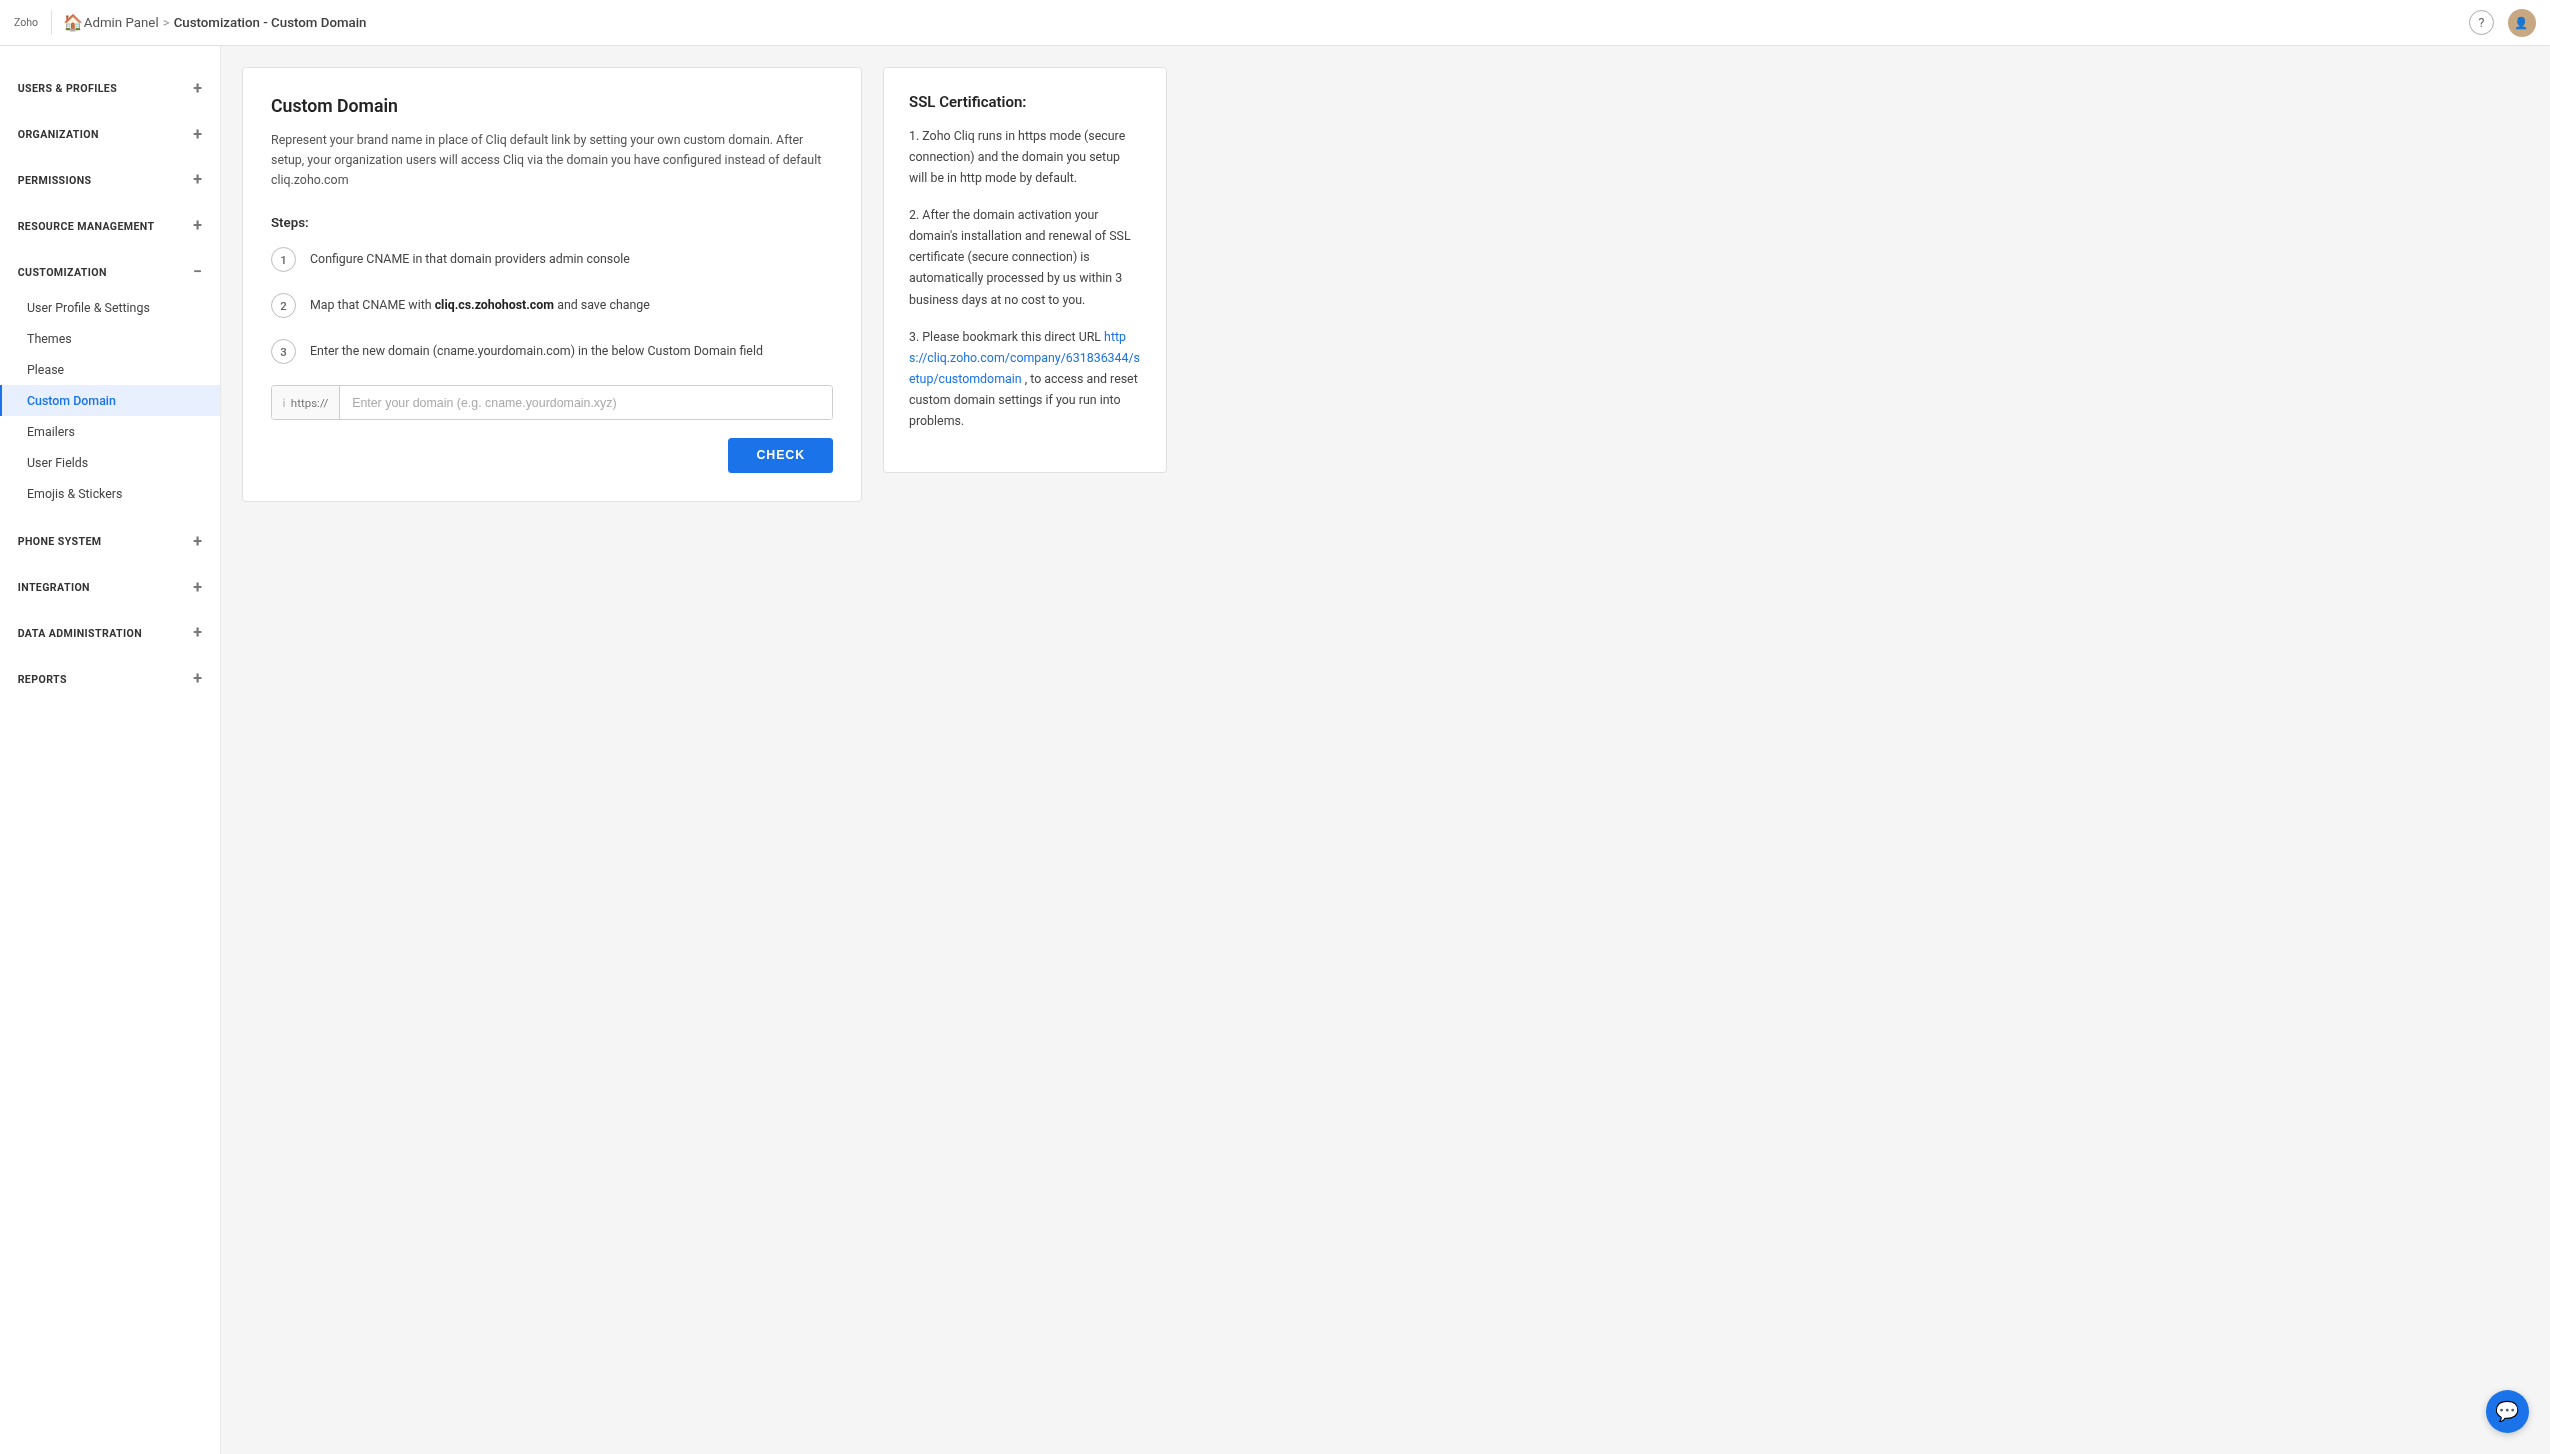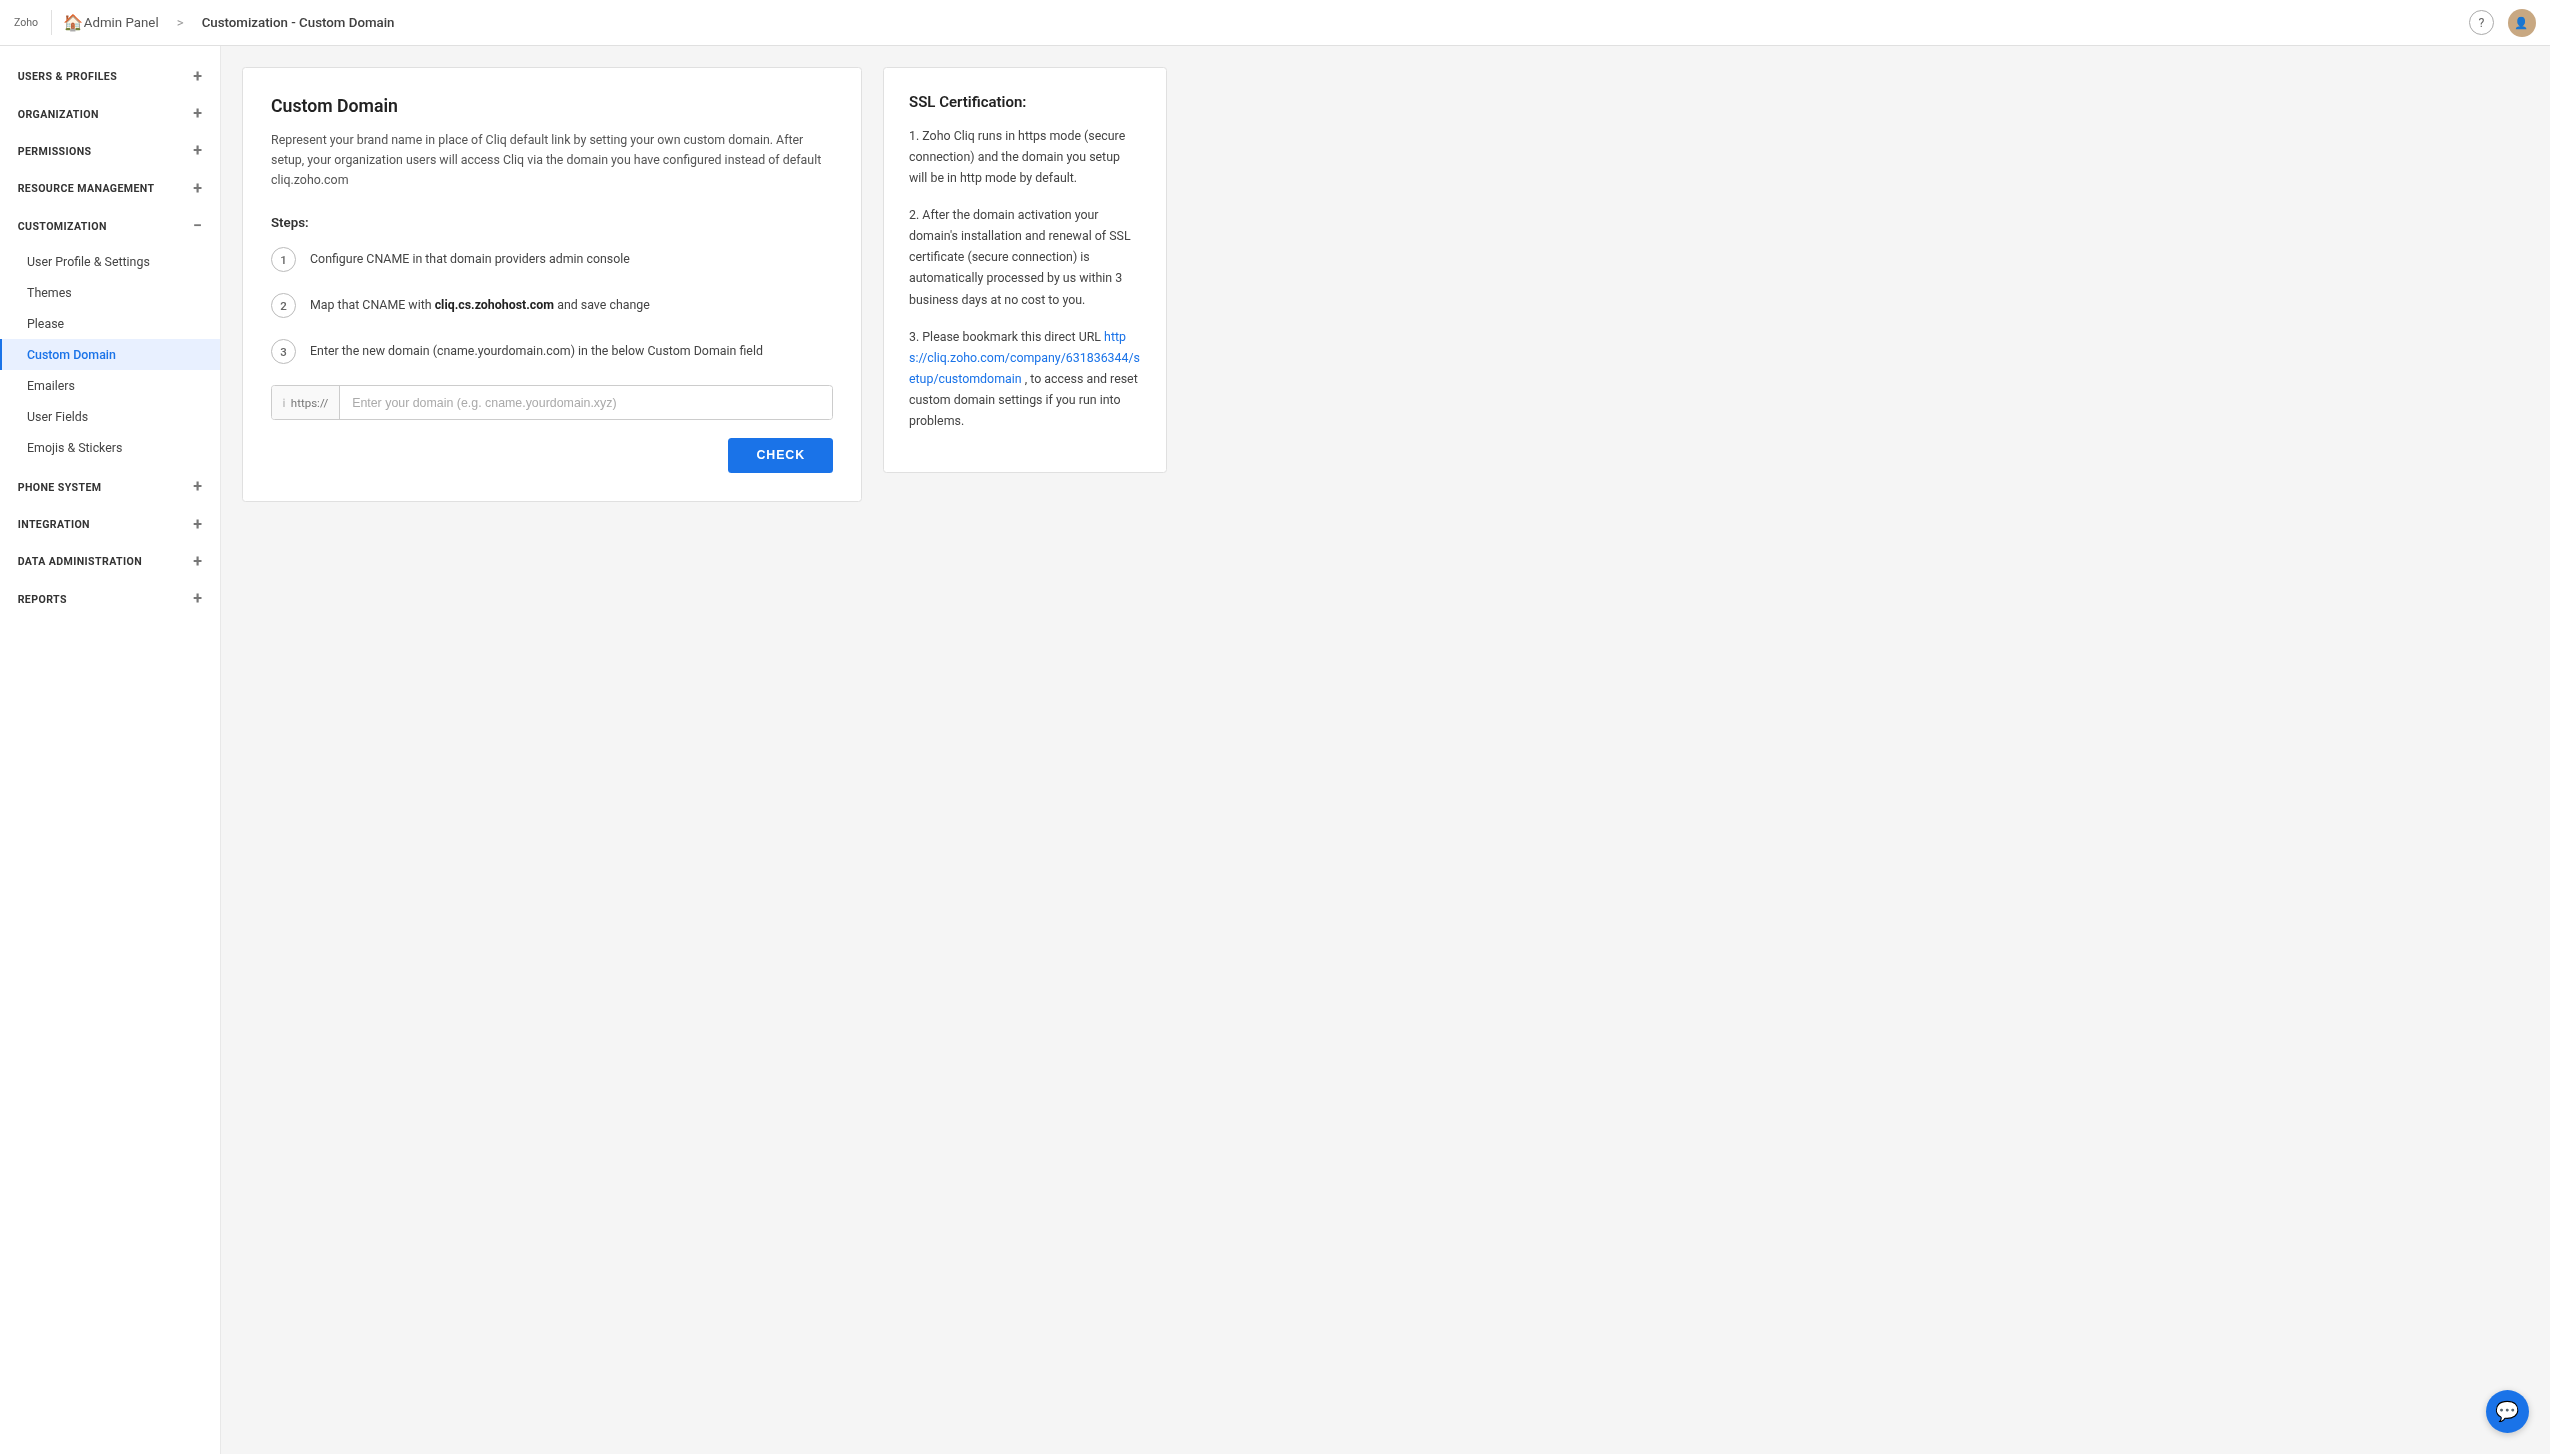"Admin Panel" .topbar-breadcrumb { gap: 18px -> 4px }
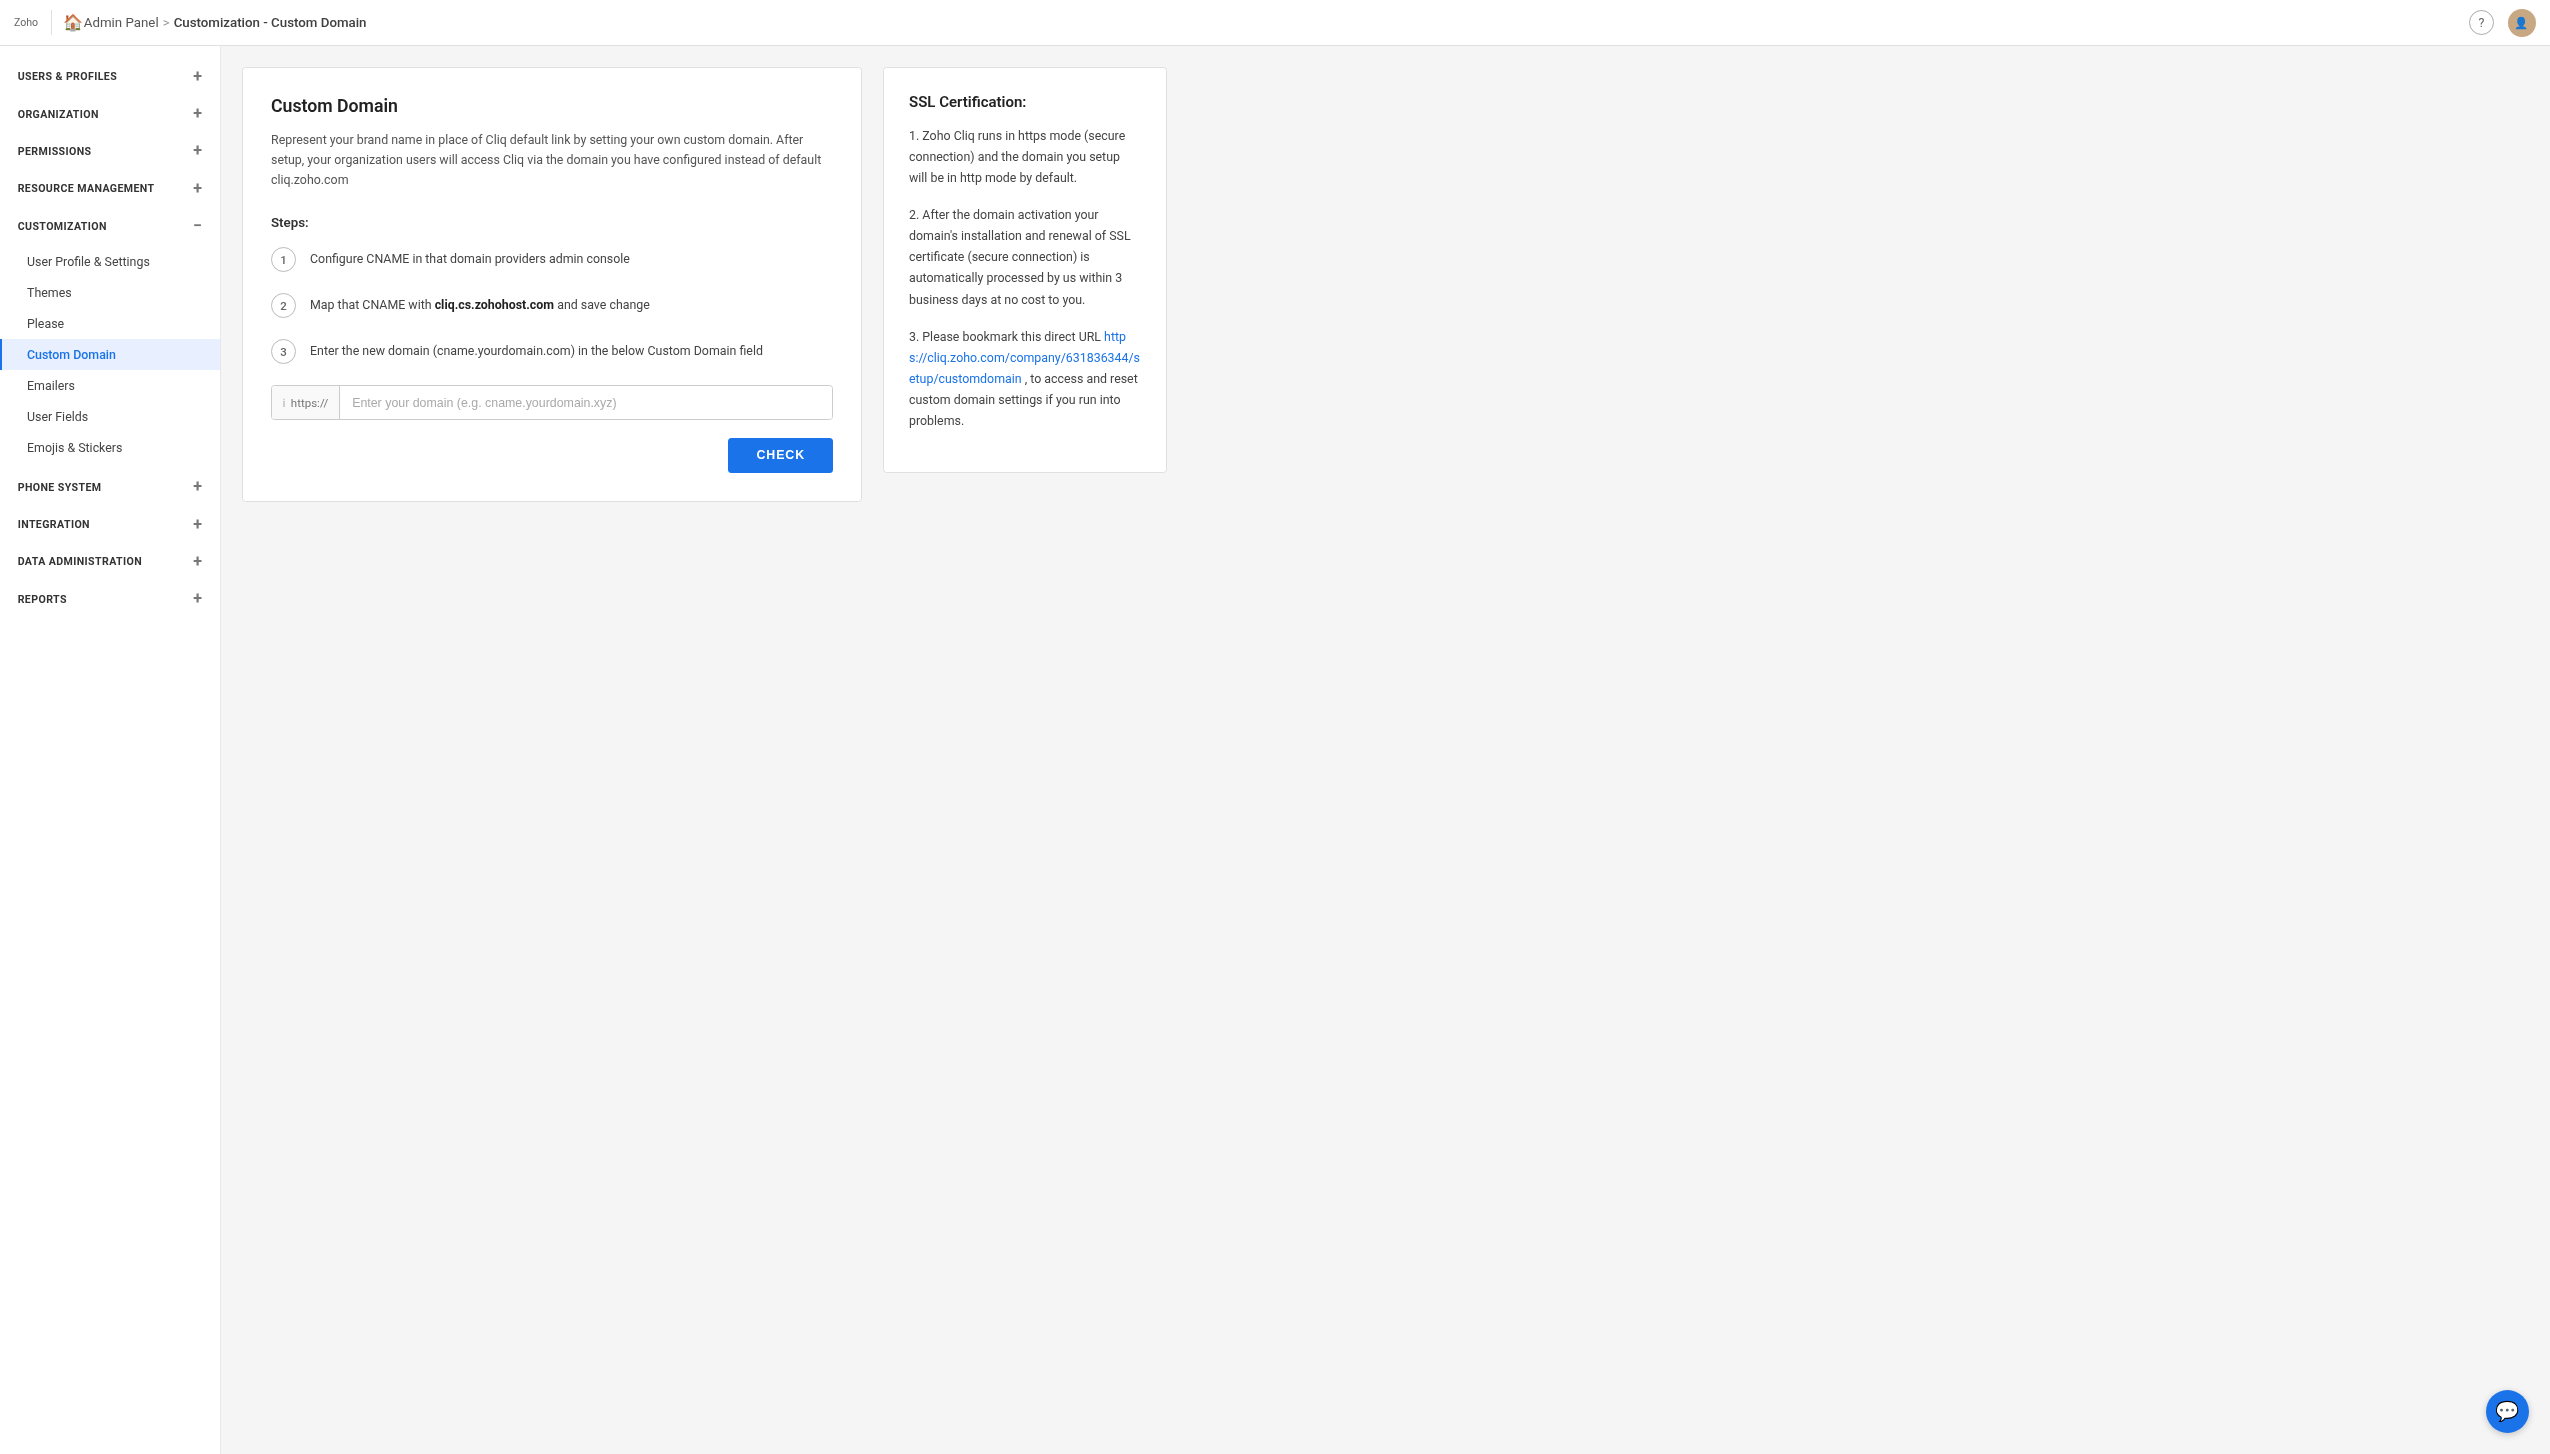"USERS & PROFILES" .sidebar-section { margin-top: none -> 12px }
